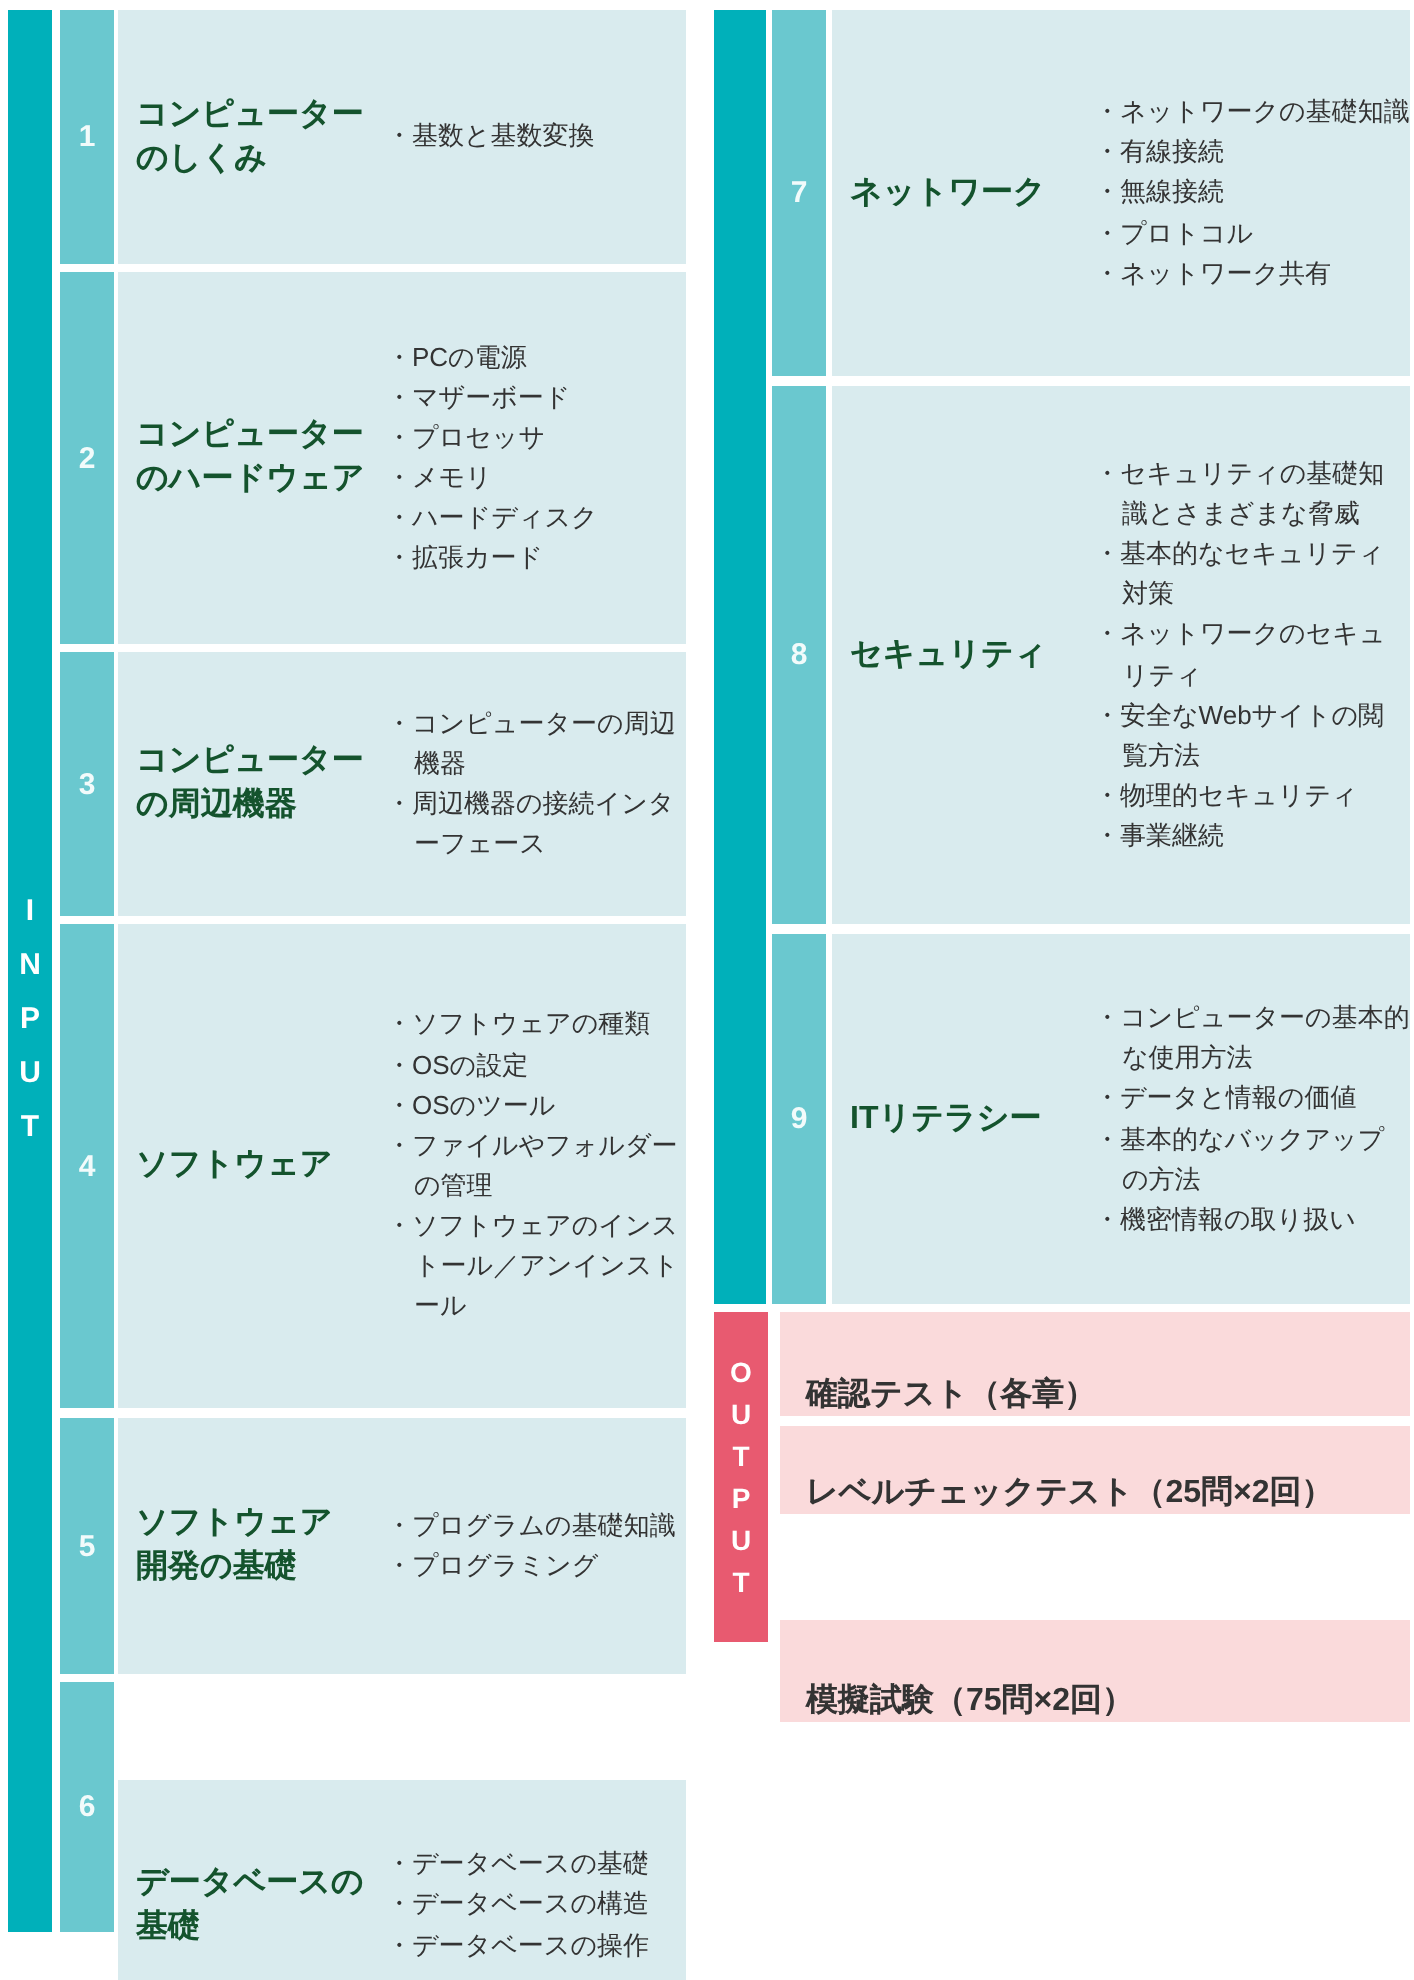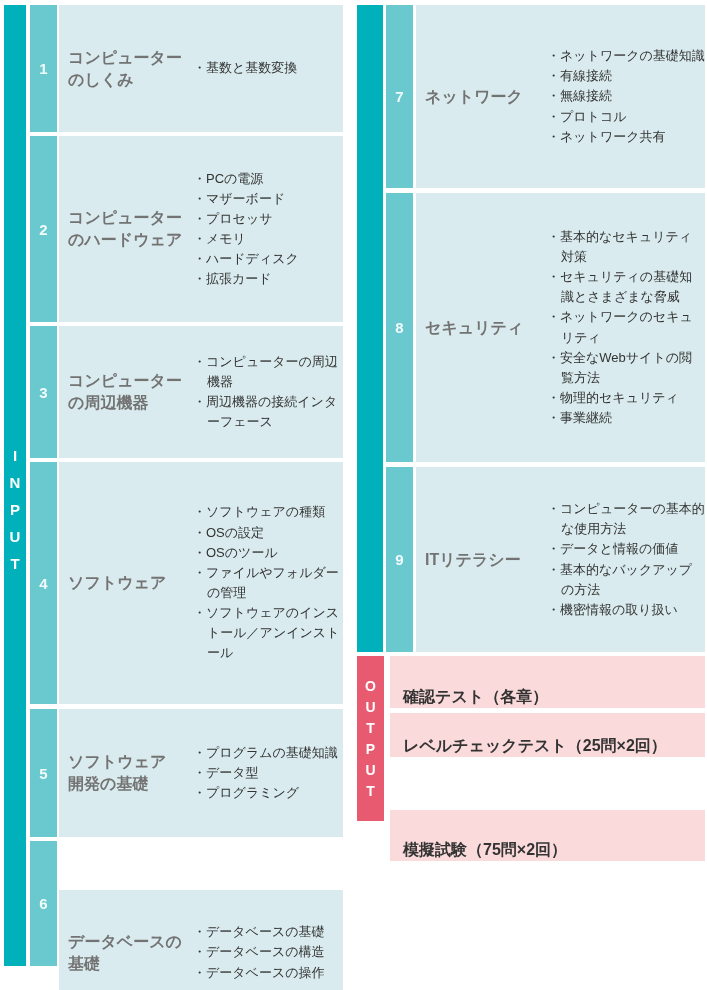"コンピューター" .title { color: #737373 -> #14532d }
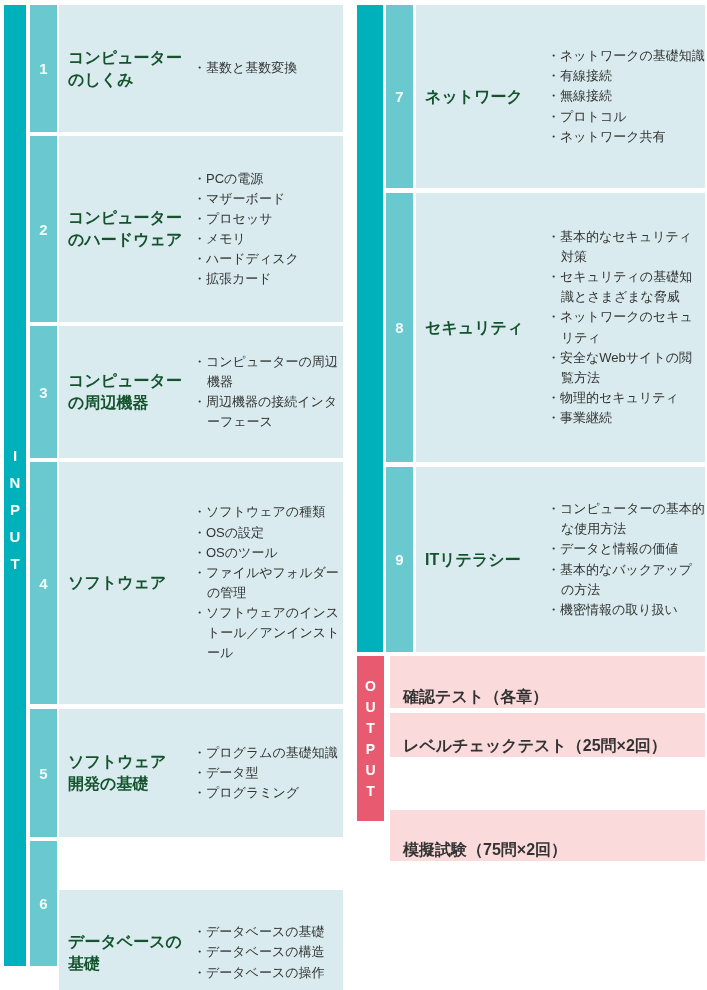"基本的なセキュリティ対策" li { order: before "セキュリティの基礎知識とさまざまな脅威" -> after "セキュリティの基礎知識とさまざまな脅威" }
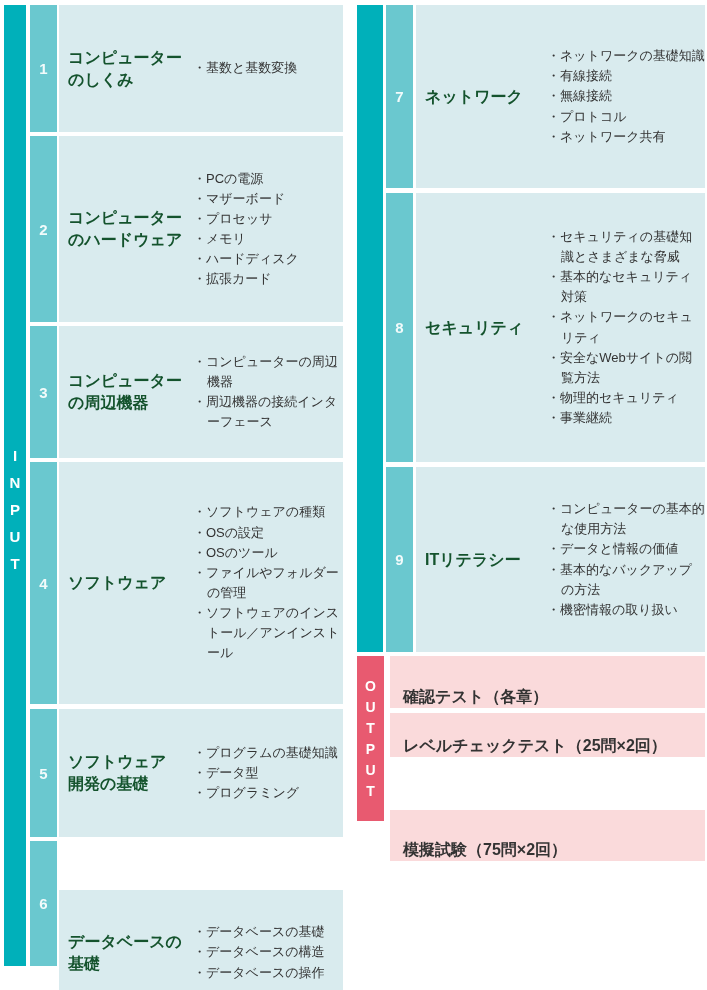"データ型" li { html: <li>データ型</li> -> none }
